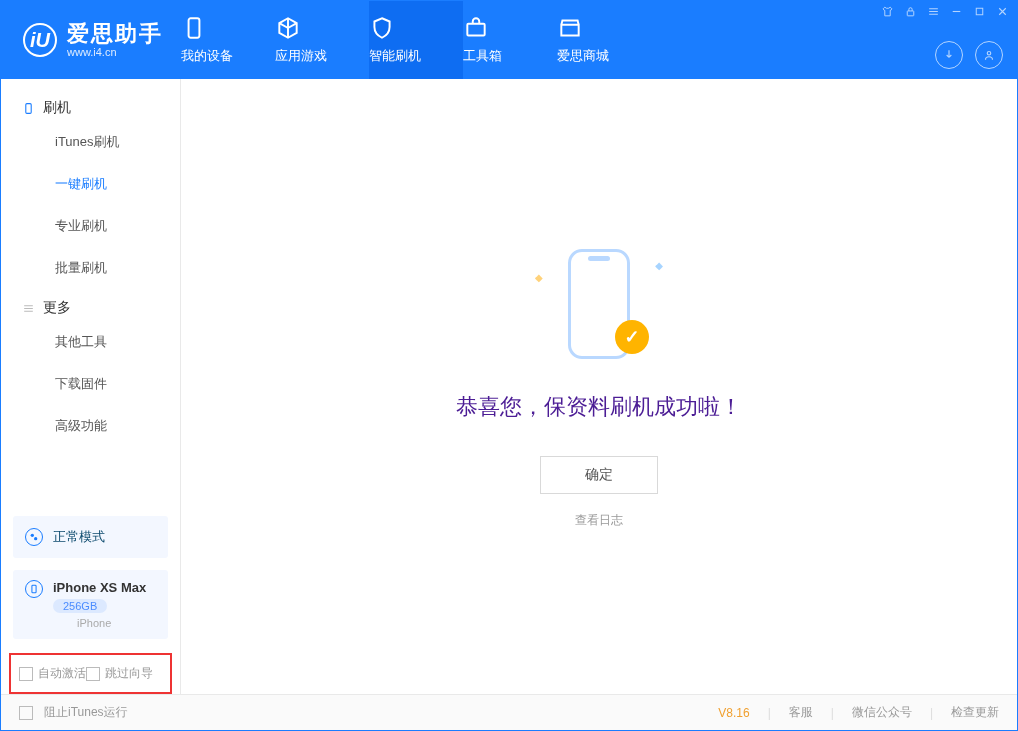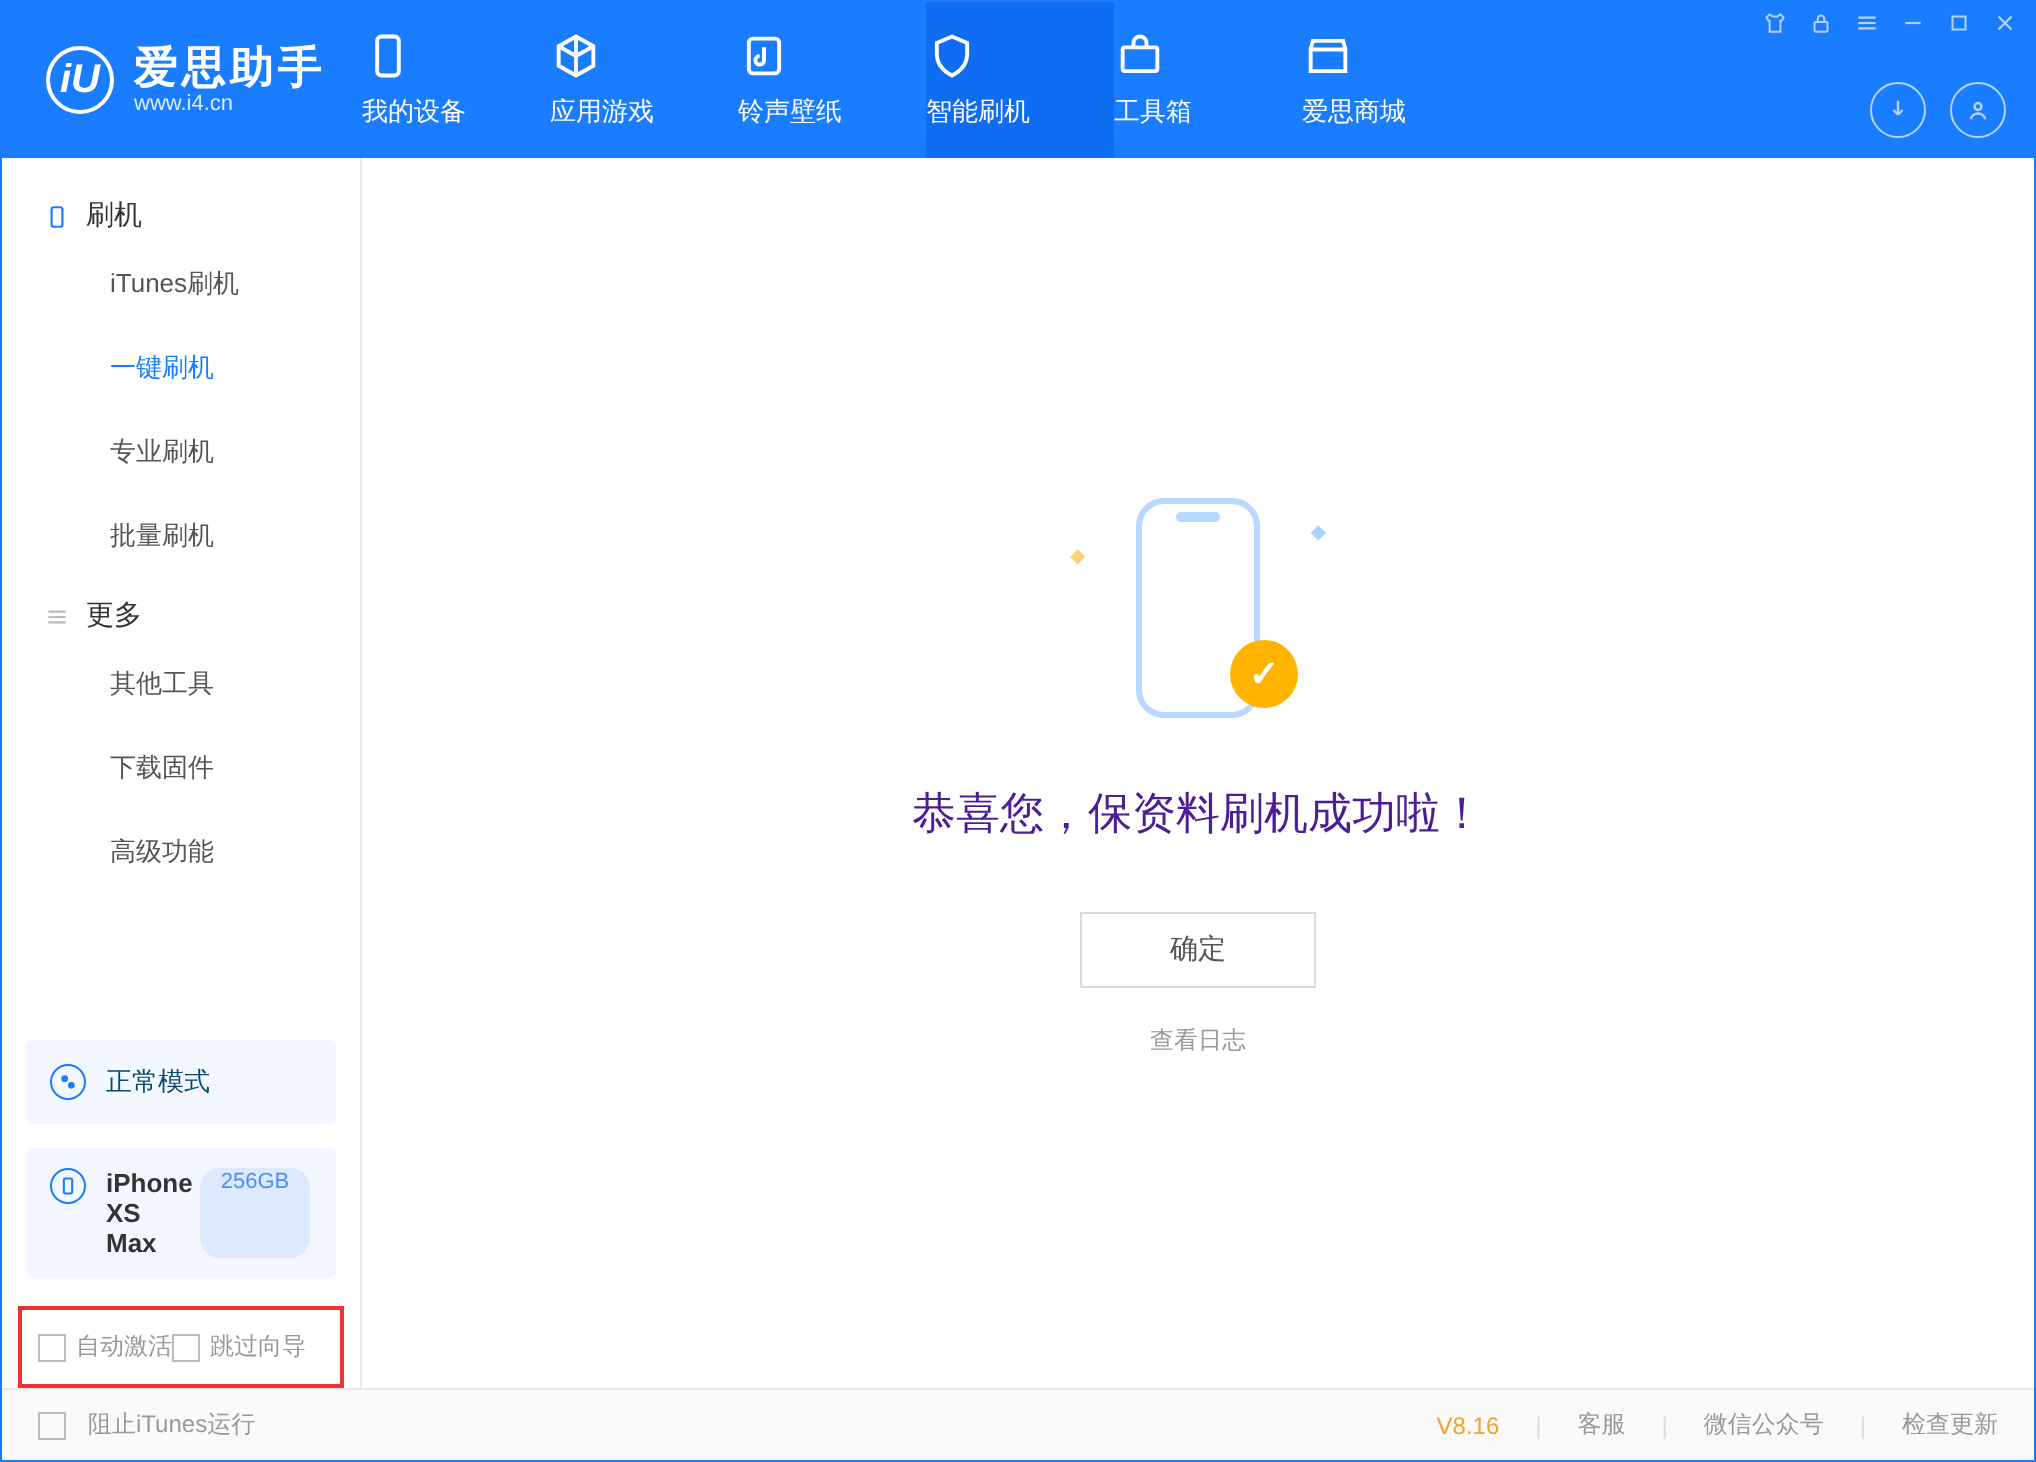"铃声壁纸" div.tab { html: <div> <span> <svg> <rect></rect> <path></path> </svg> </span> <span>铃声壁纸</span> </div> -> none }
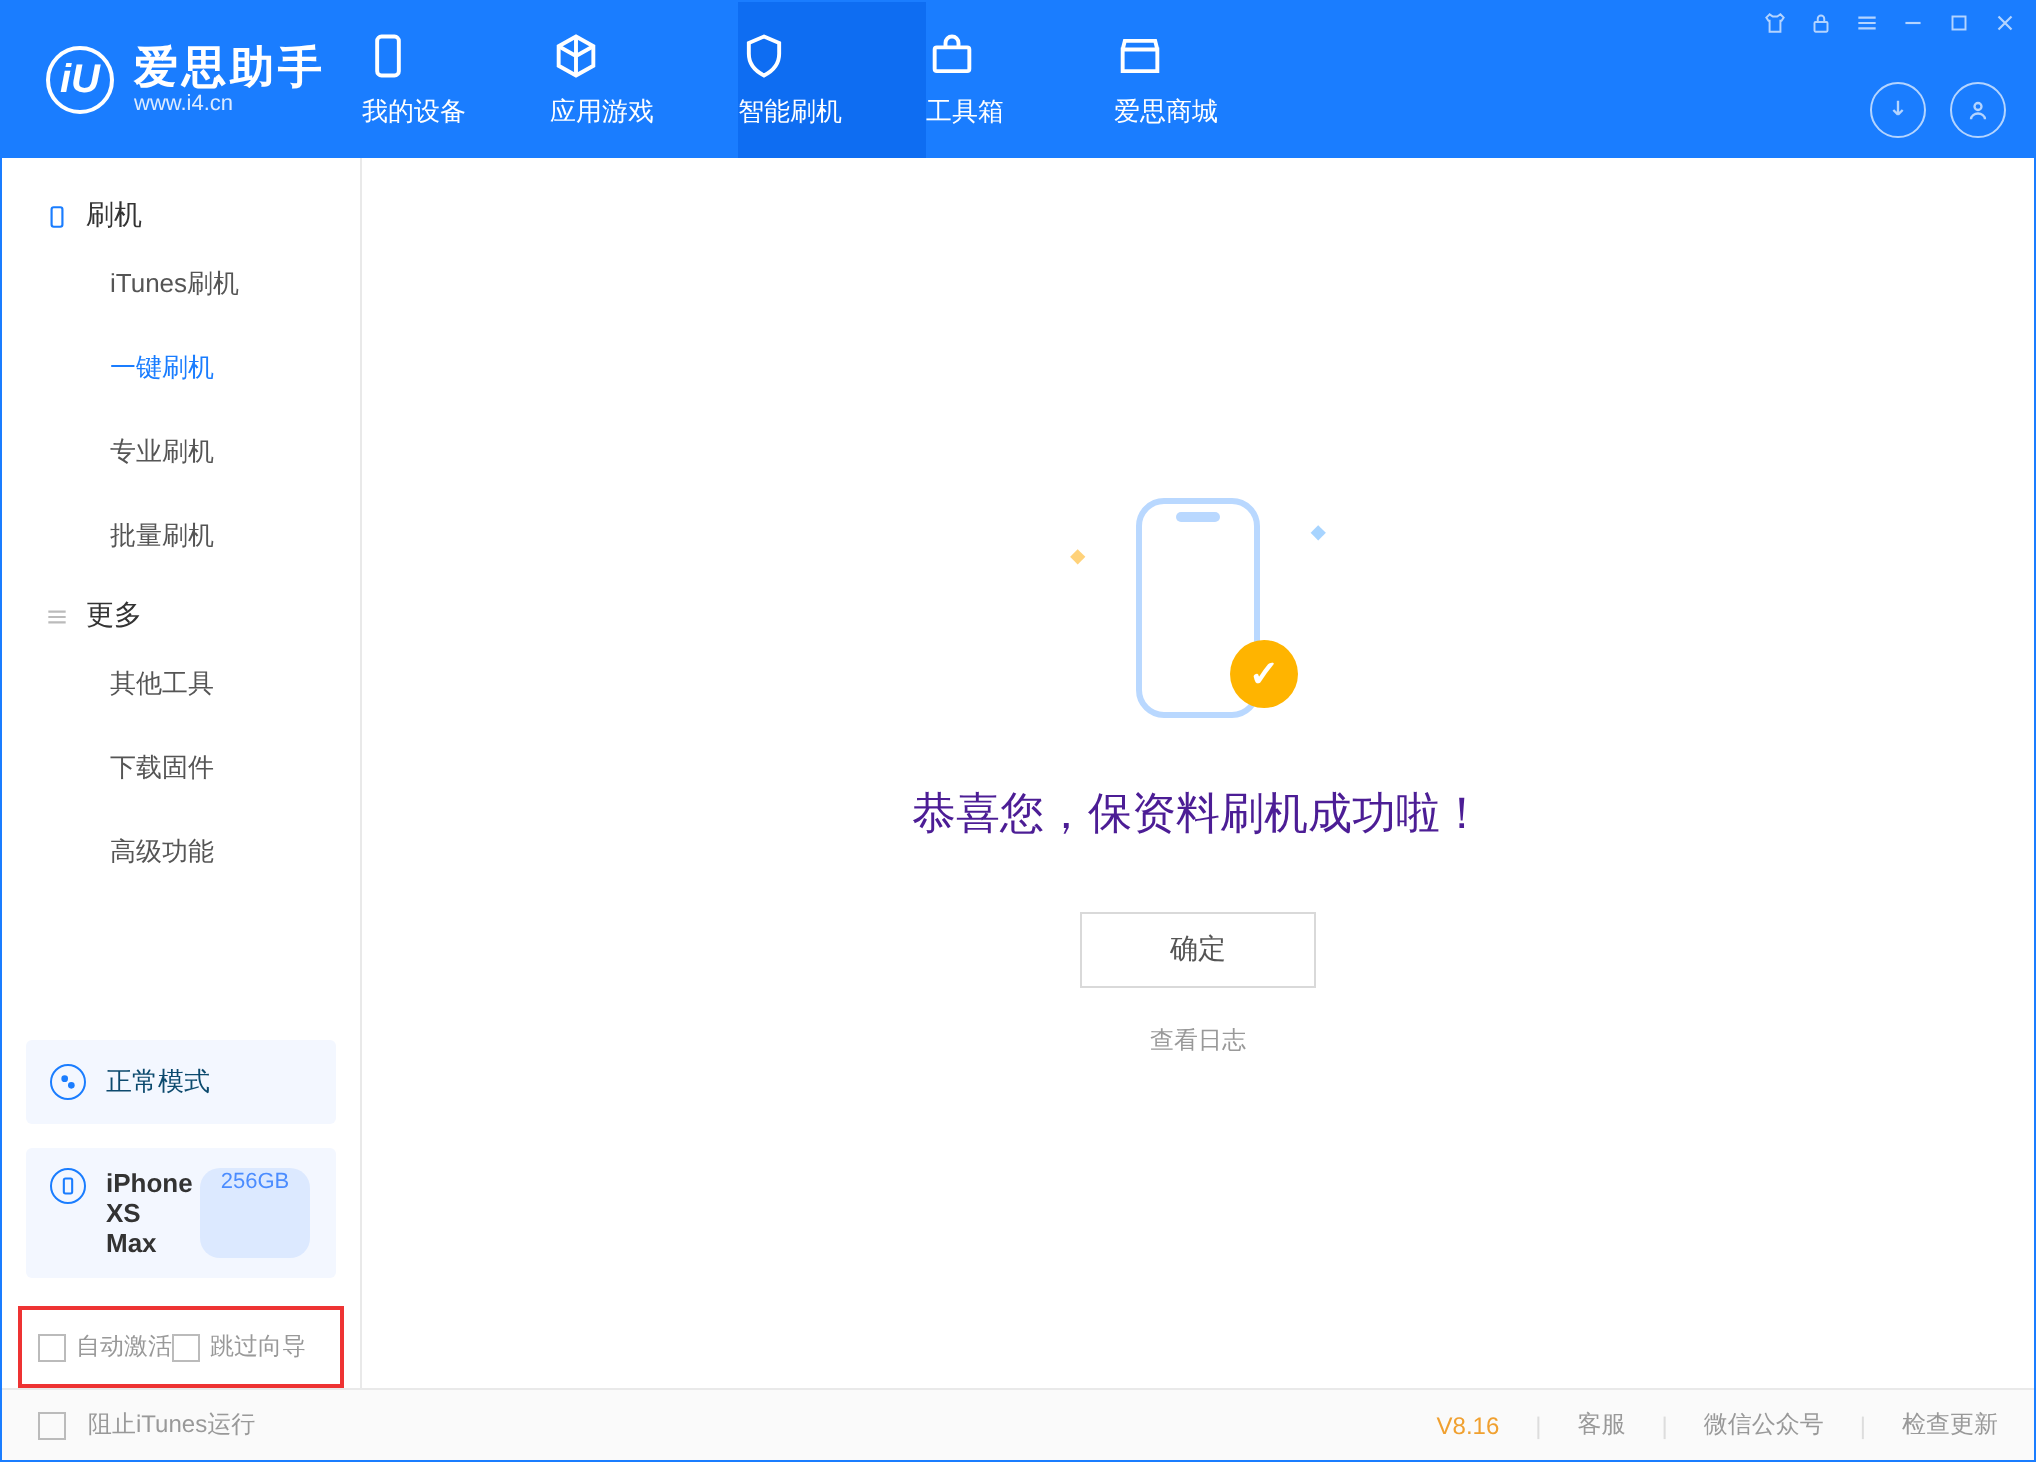"iPhone XS Max" .dev-info { flex-direction: row -> column }
